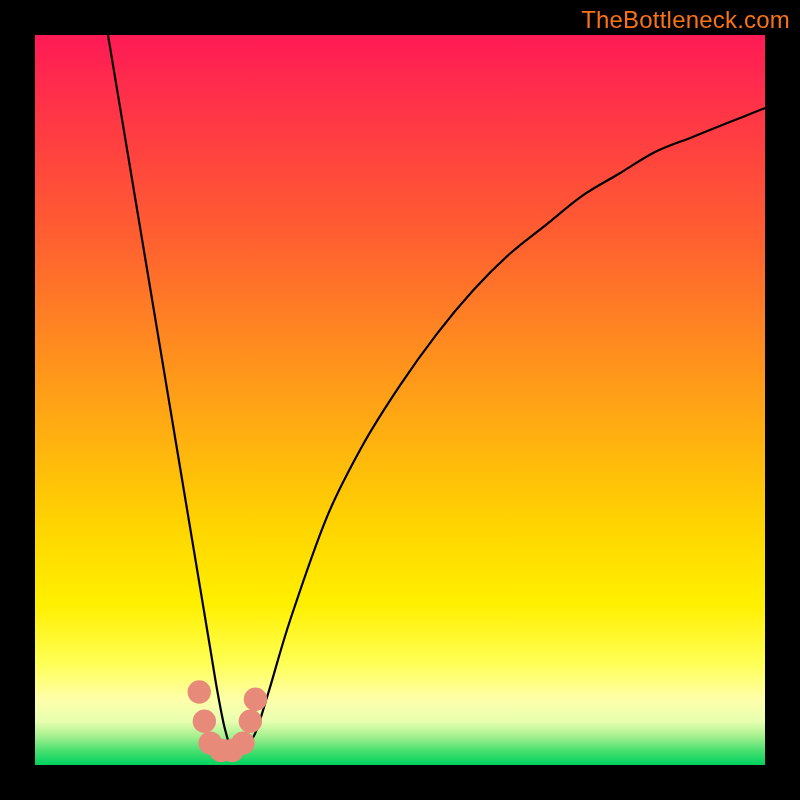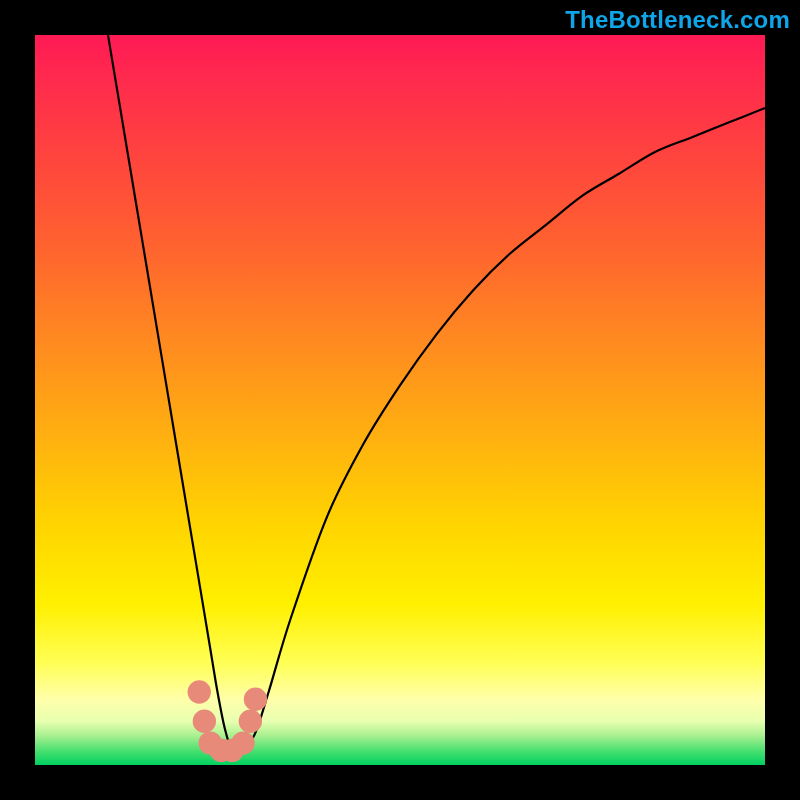"TheBottleneck.com" .watermark { color: #0ea5e9 -> #f97316; font-weight: 700 -> 400 }
